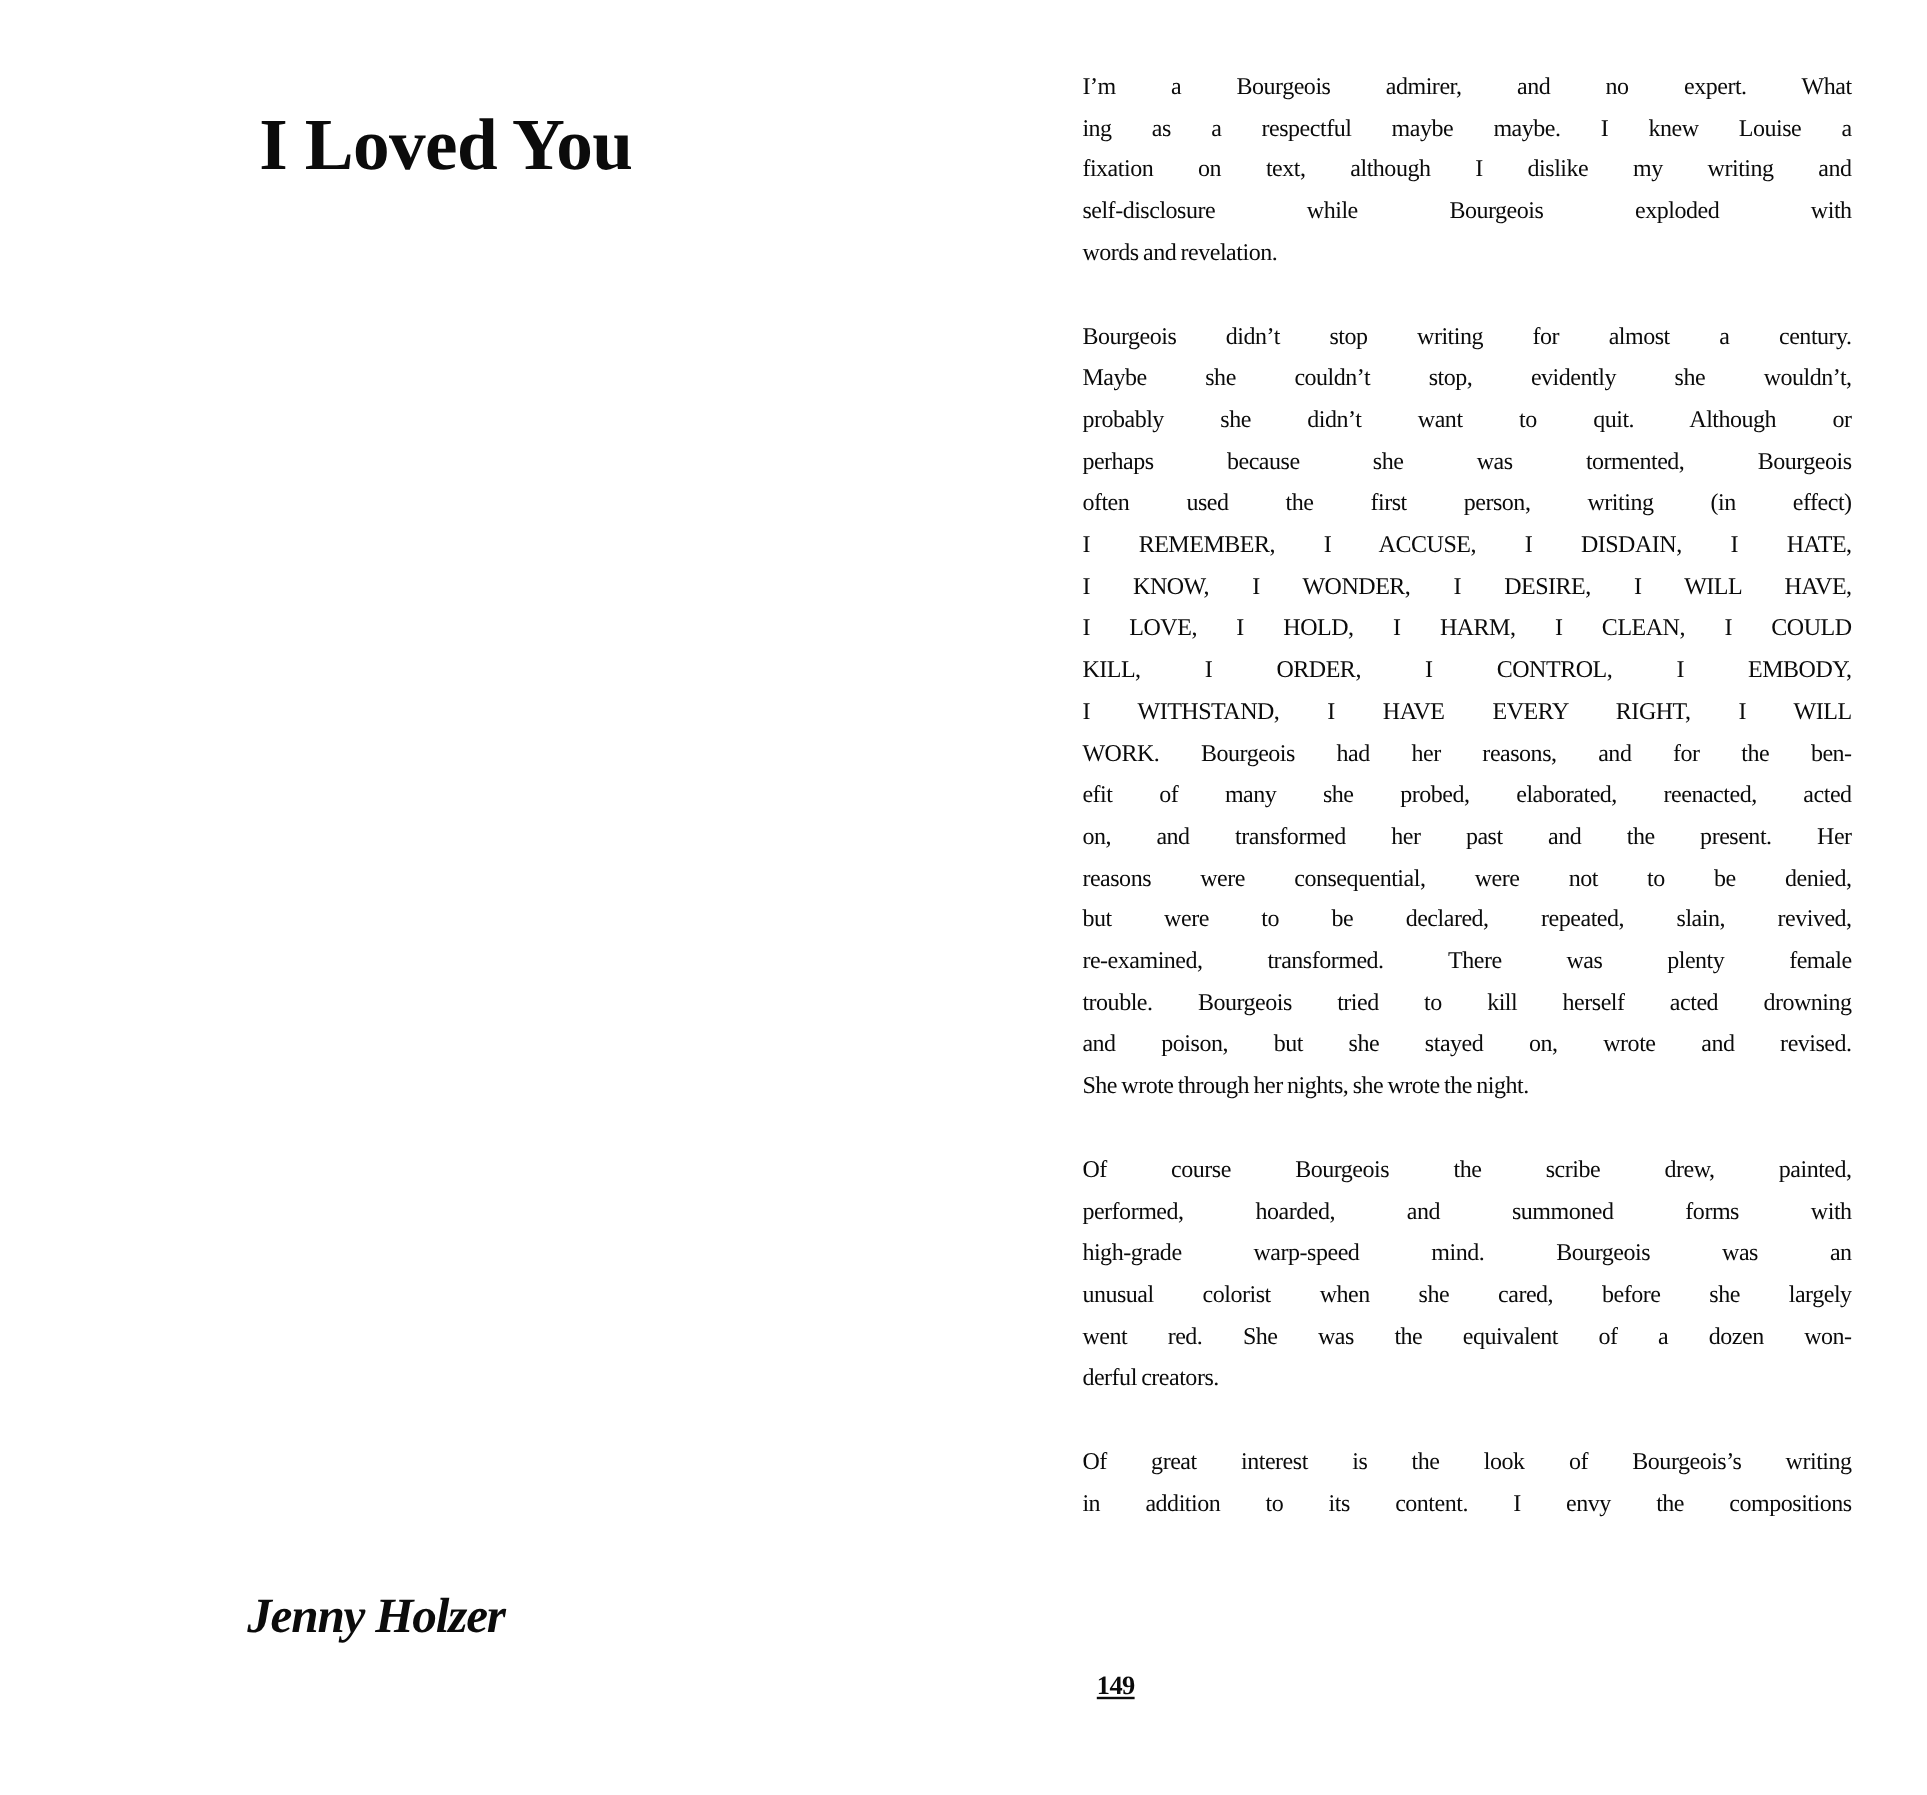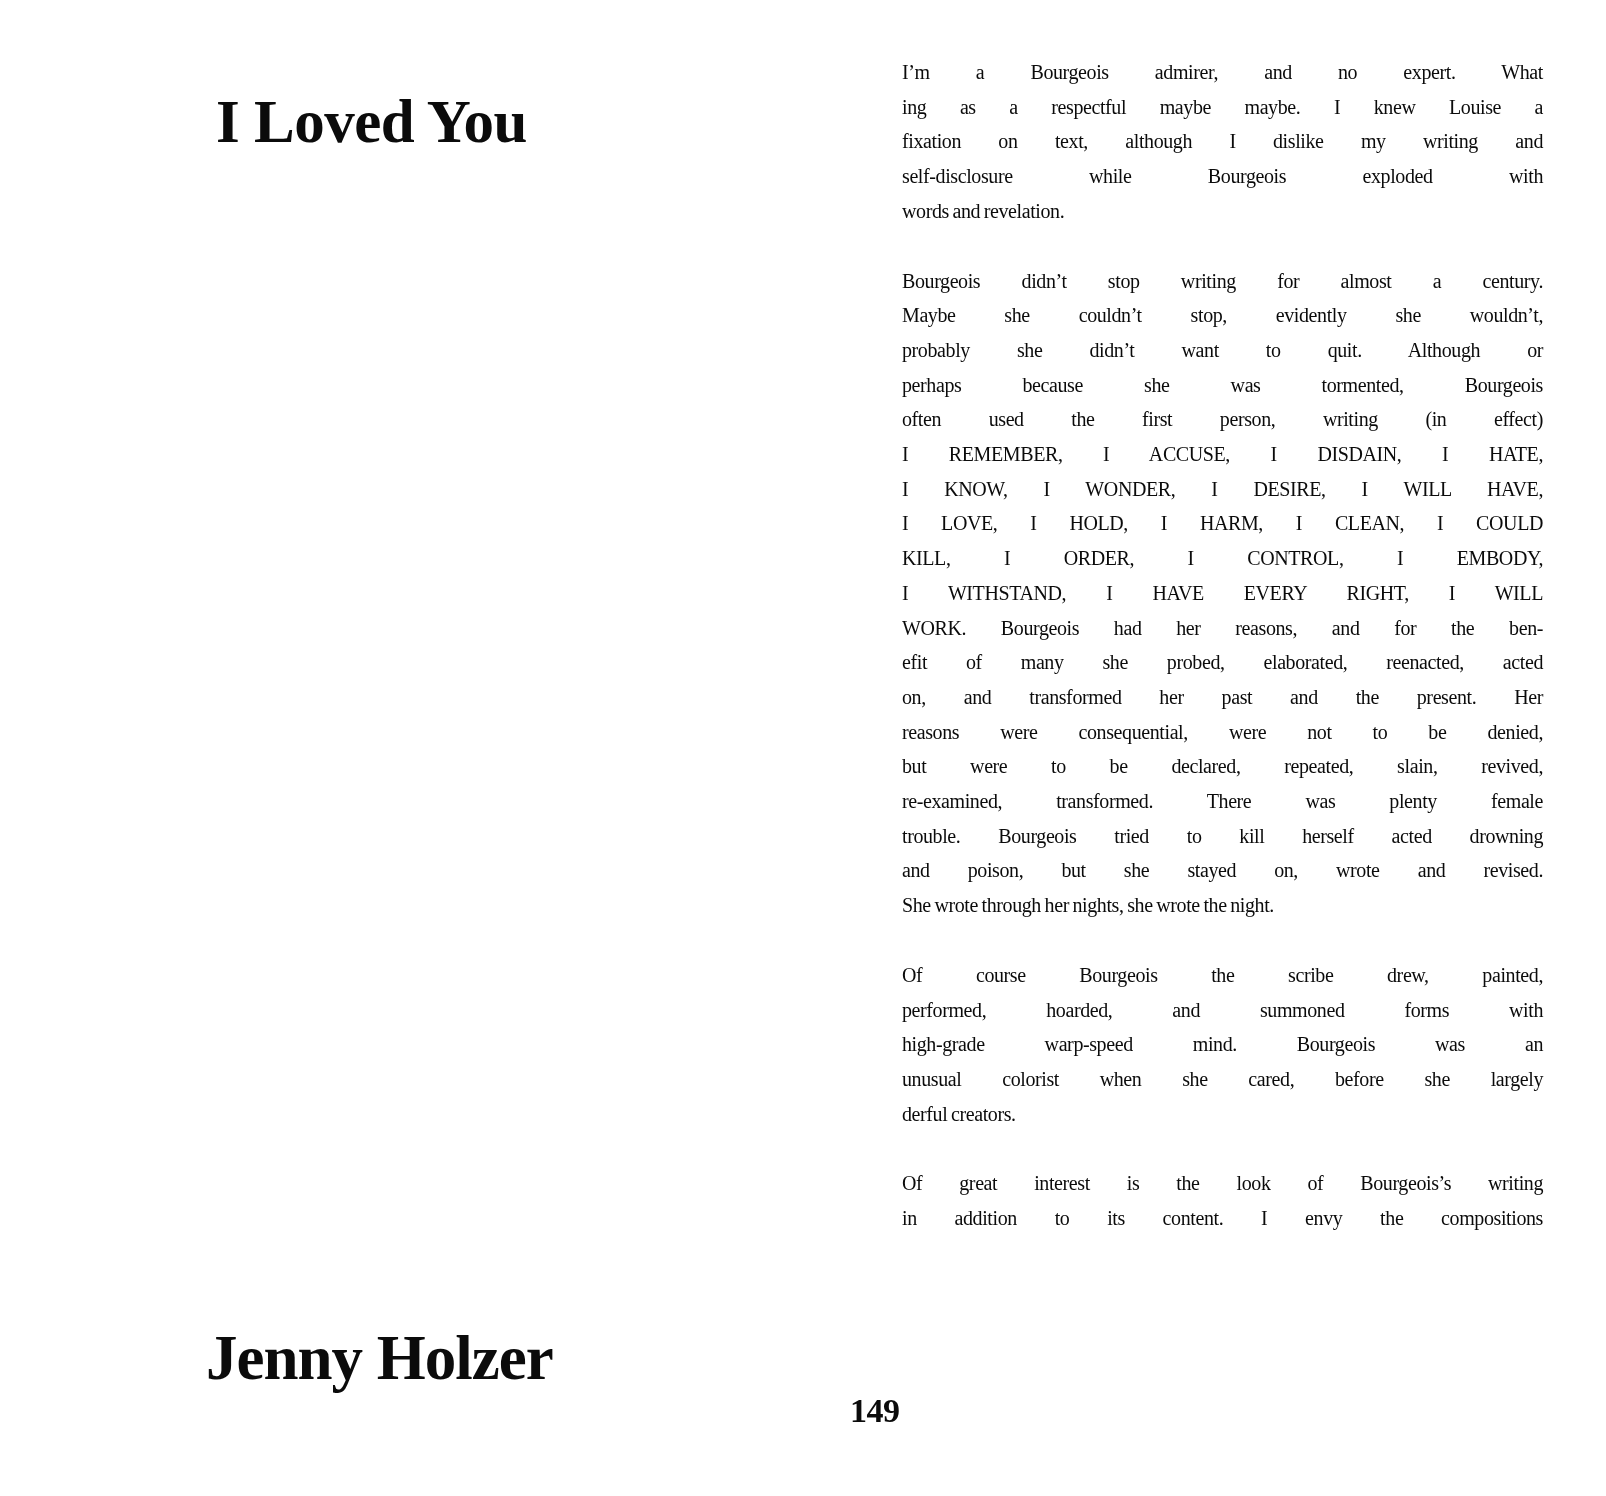"went red. She was the" div.line { html: none -> <div>went red. She was the equivalent of a dozen won-</div> }
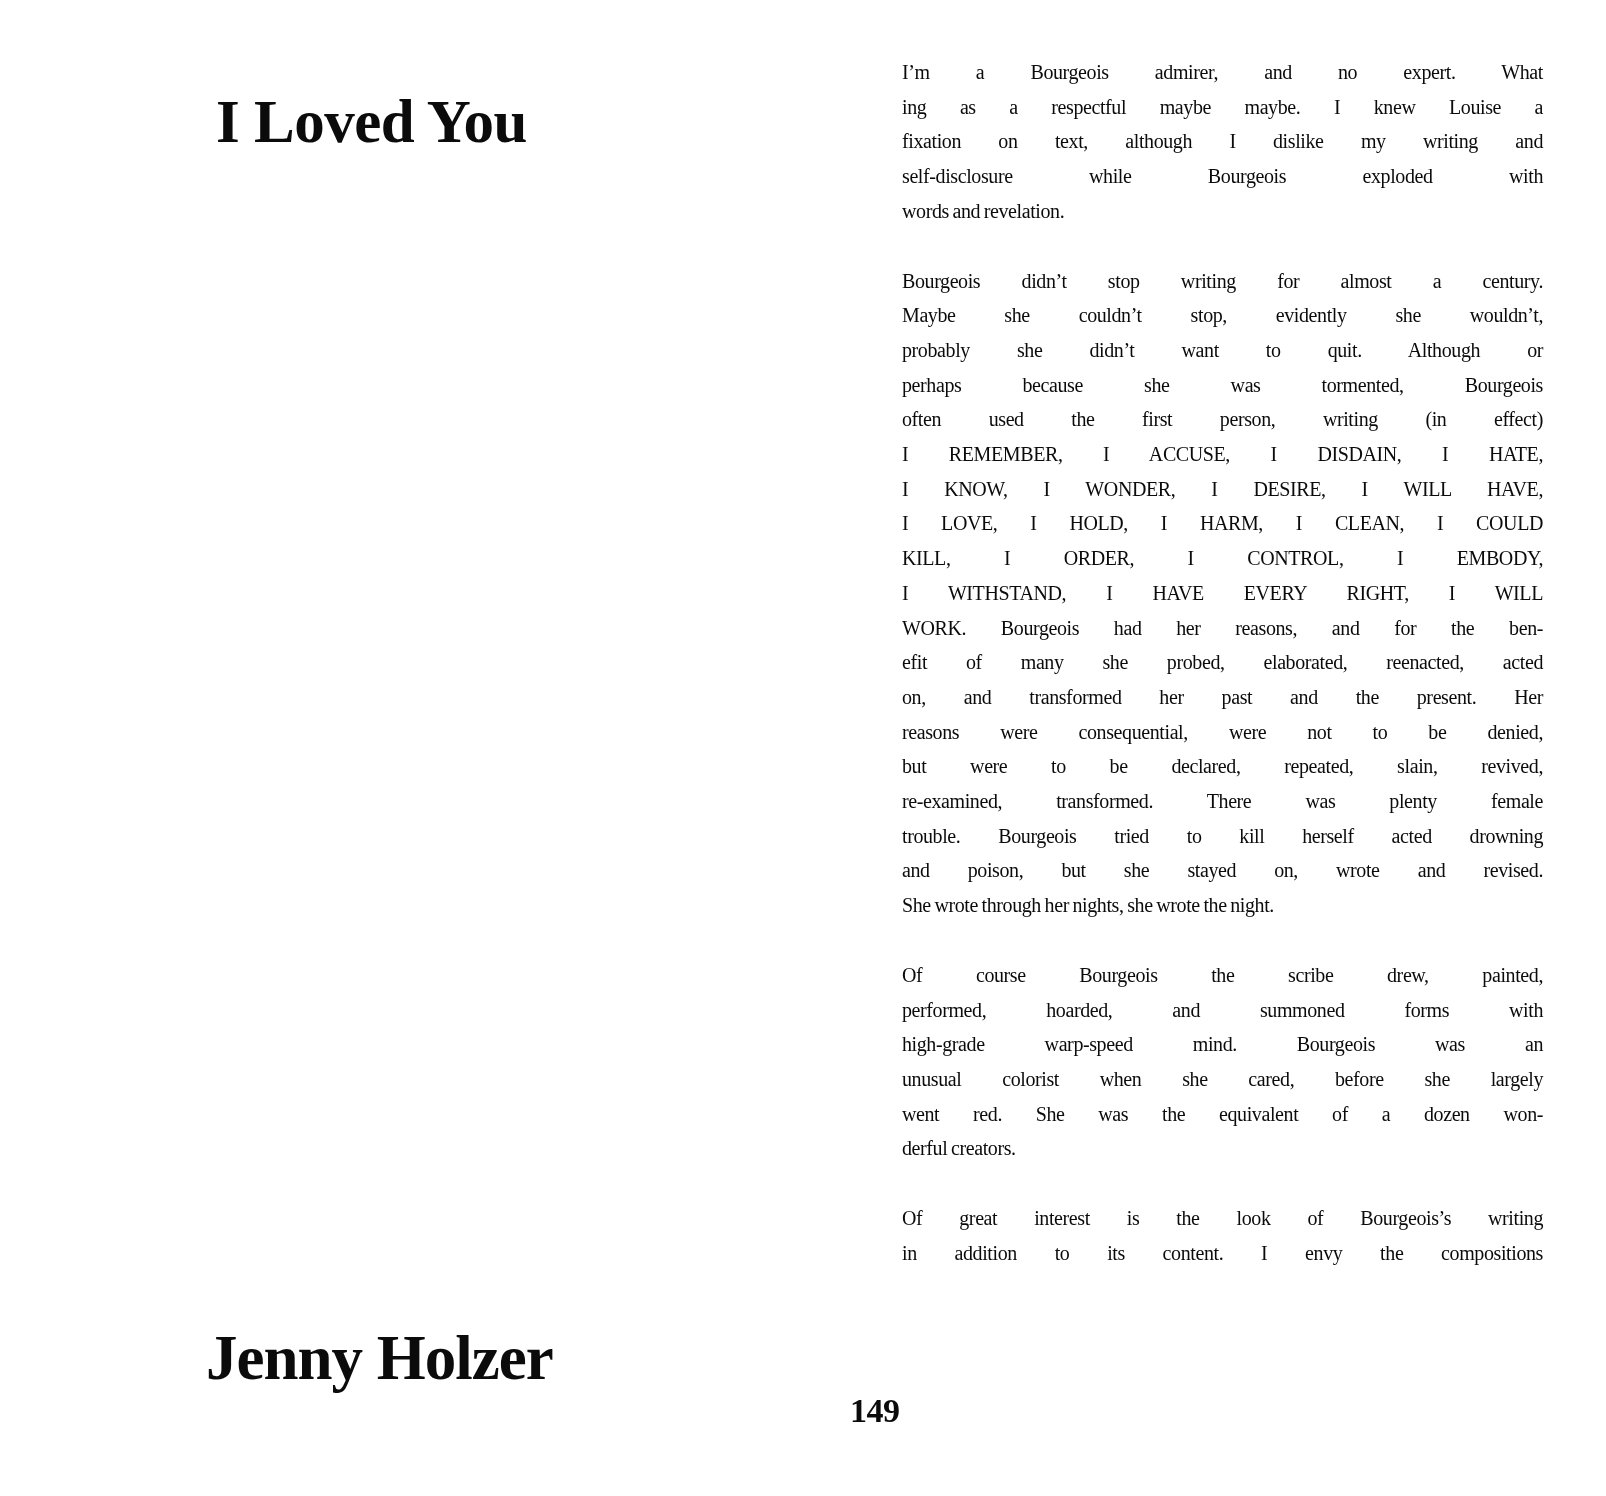"Jenny Holzer" .author-name { font-size: 63px -> 41px; font-style: none -> italic }
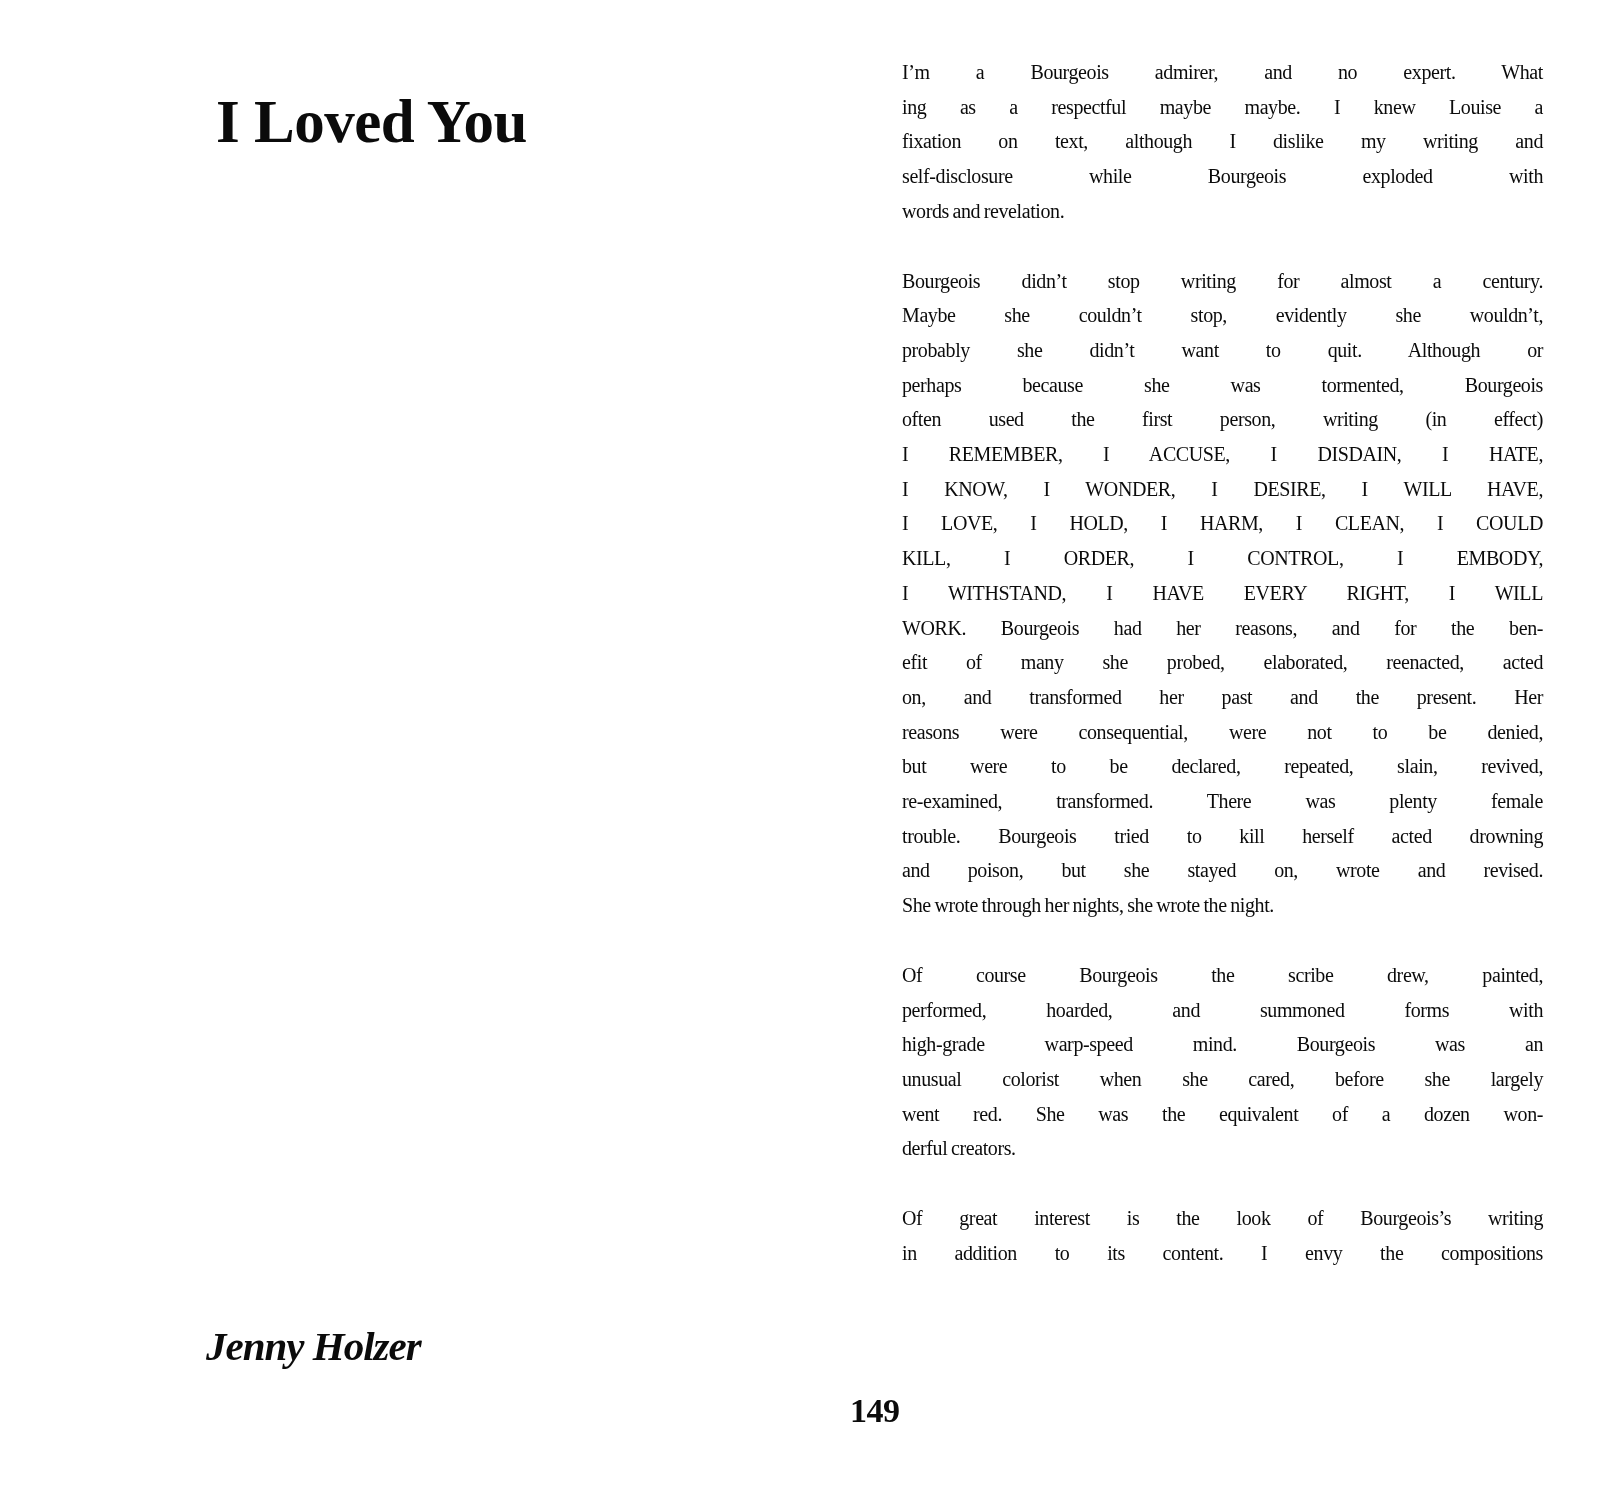"149" .page-number { font-size: 34px -> 22px; left: 850px -> 914px; text-decoration: none -> underline }
